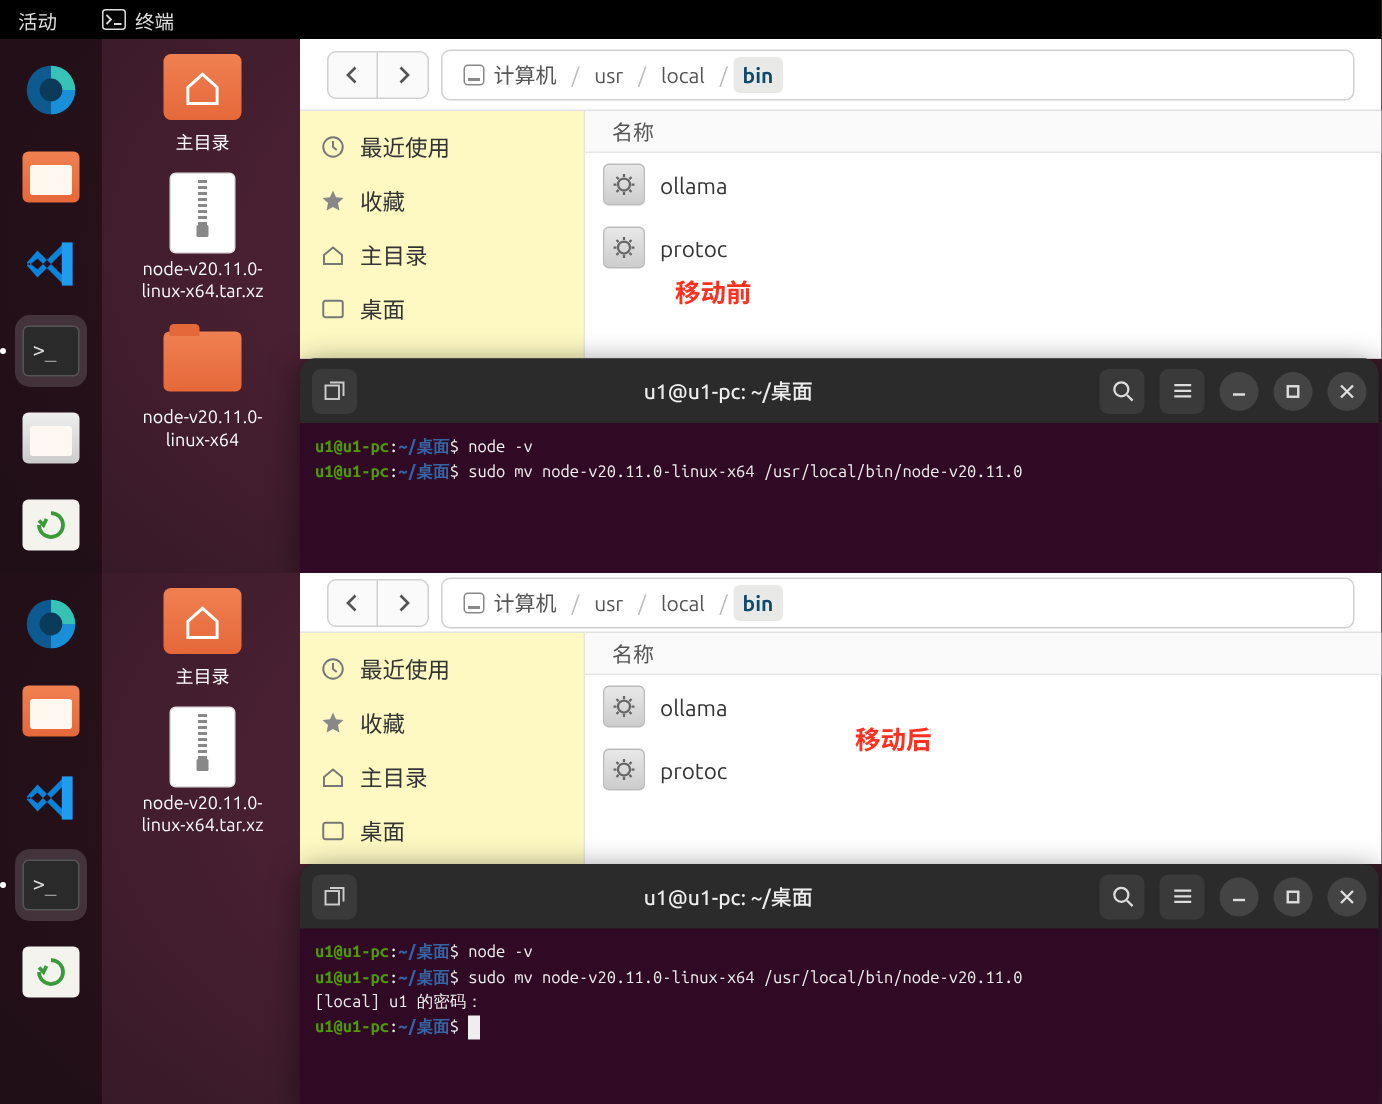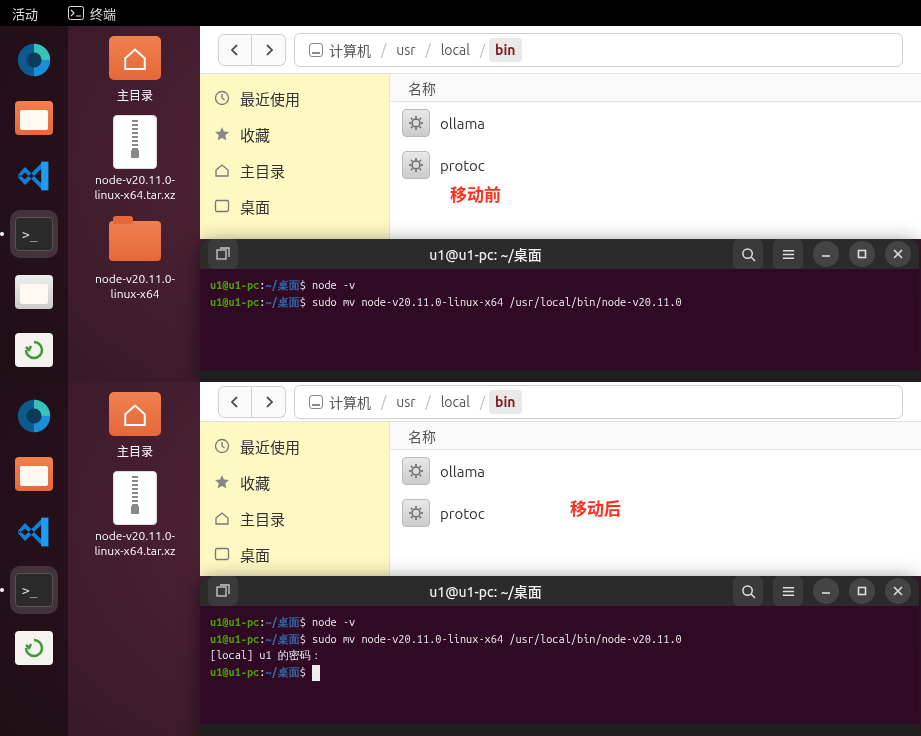"bin" .path-seg.active { color: #7f1d1d -> #0c4a6e }
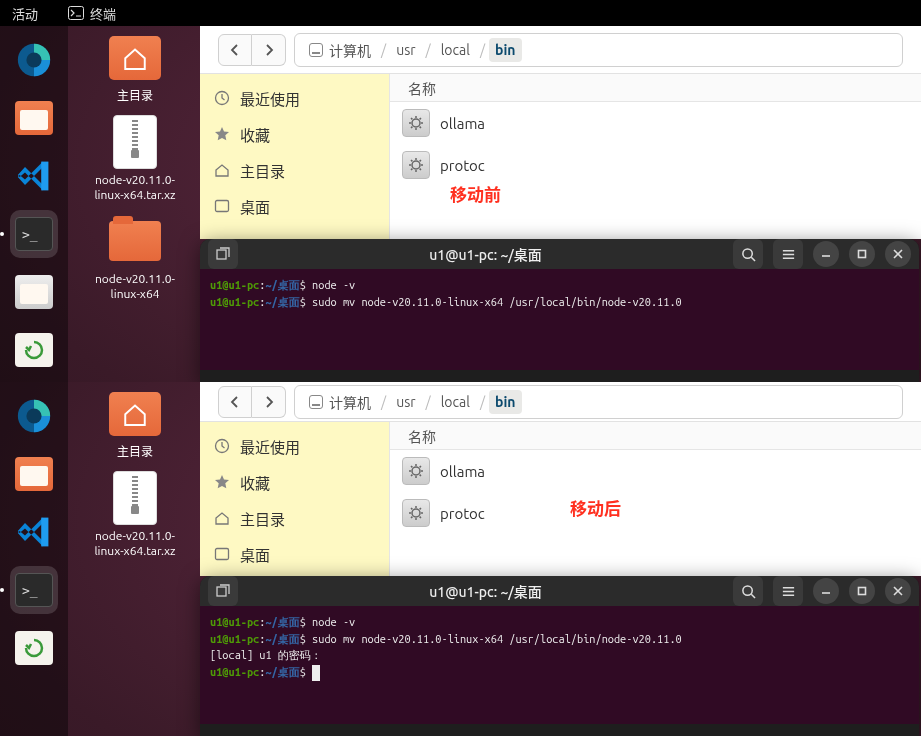"u1@u1-pc: ~/桌面" .term-titlebar { height: 30px -> 43px }
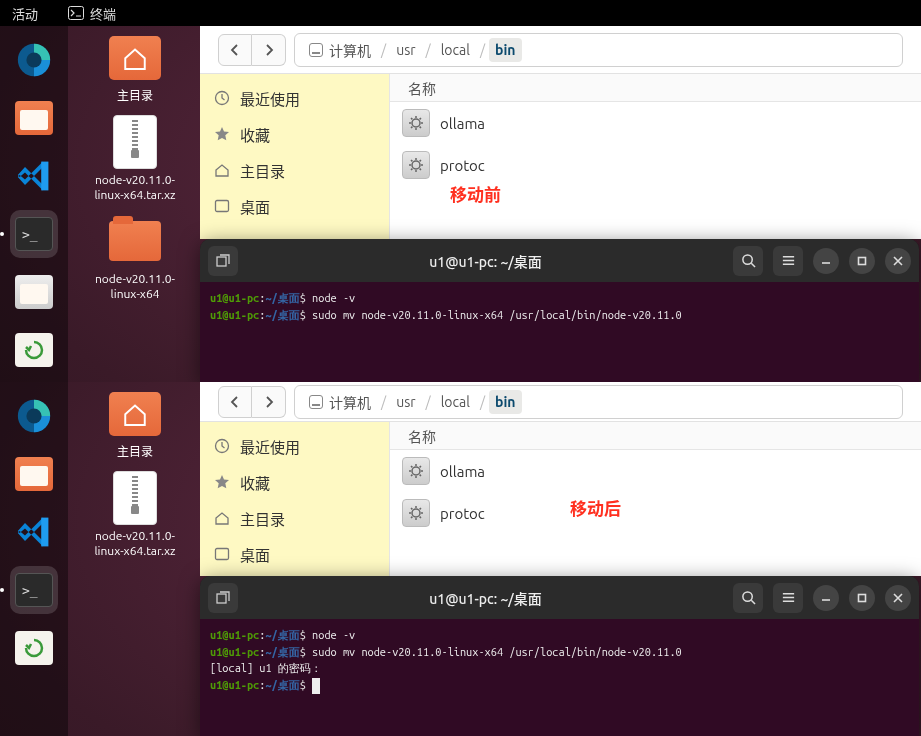"移动后" div.label-red { top: 113px -> 97px }
